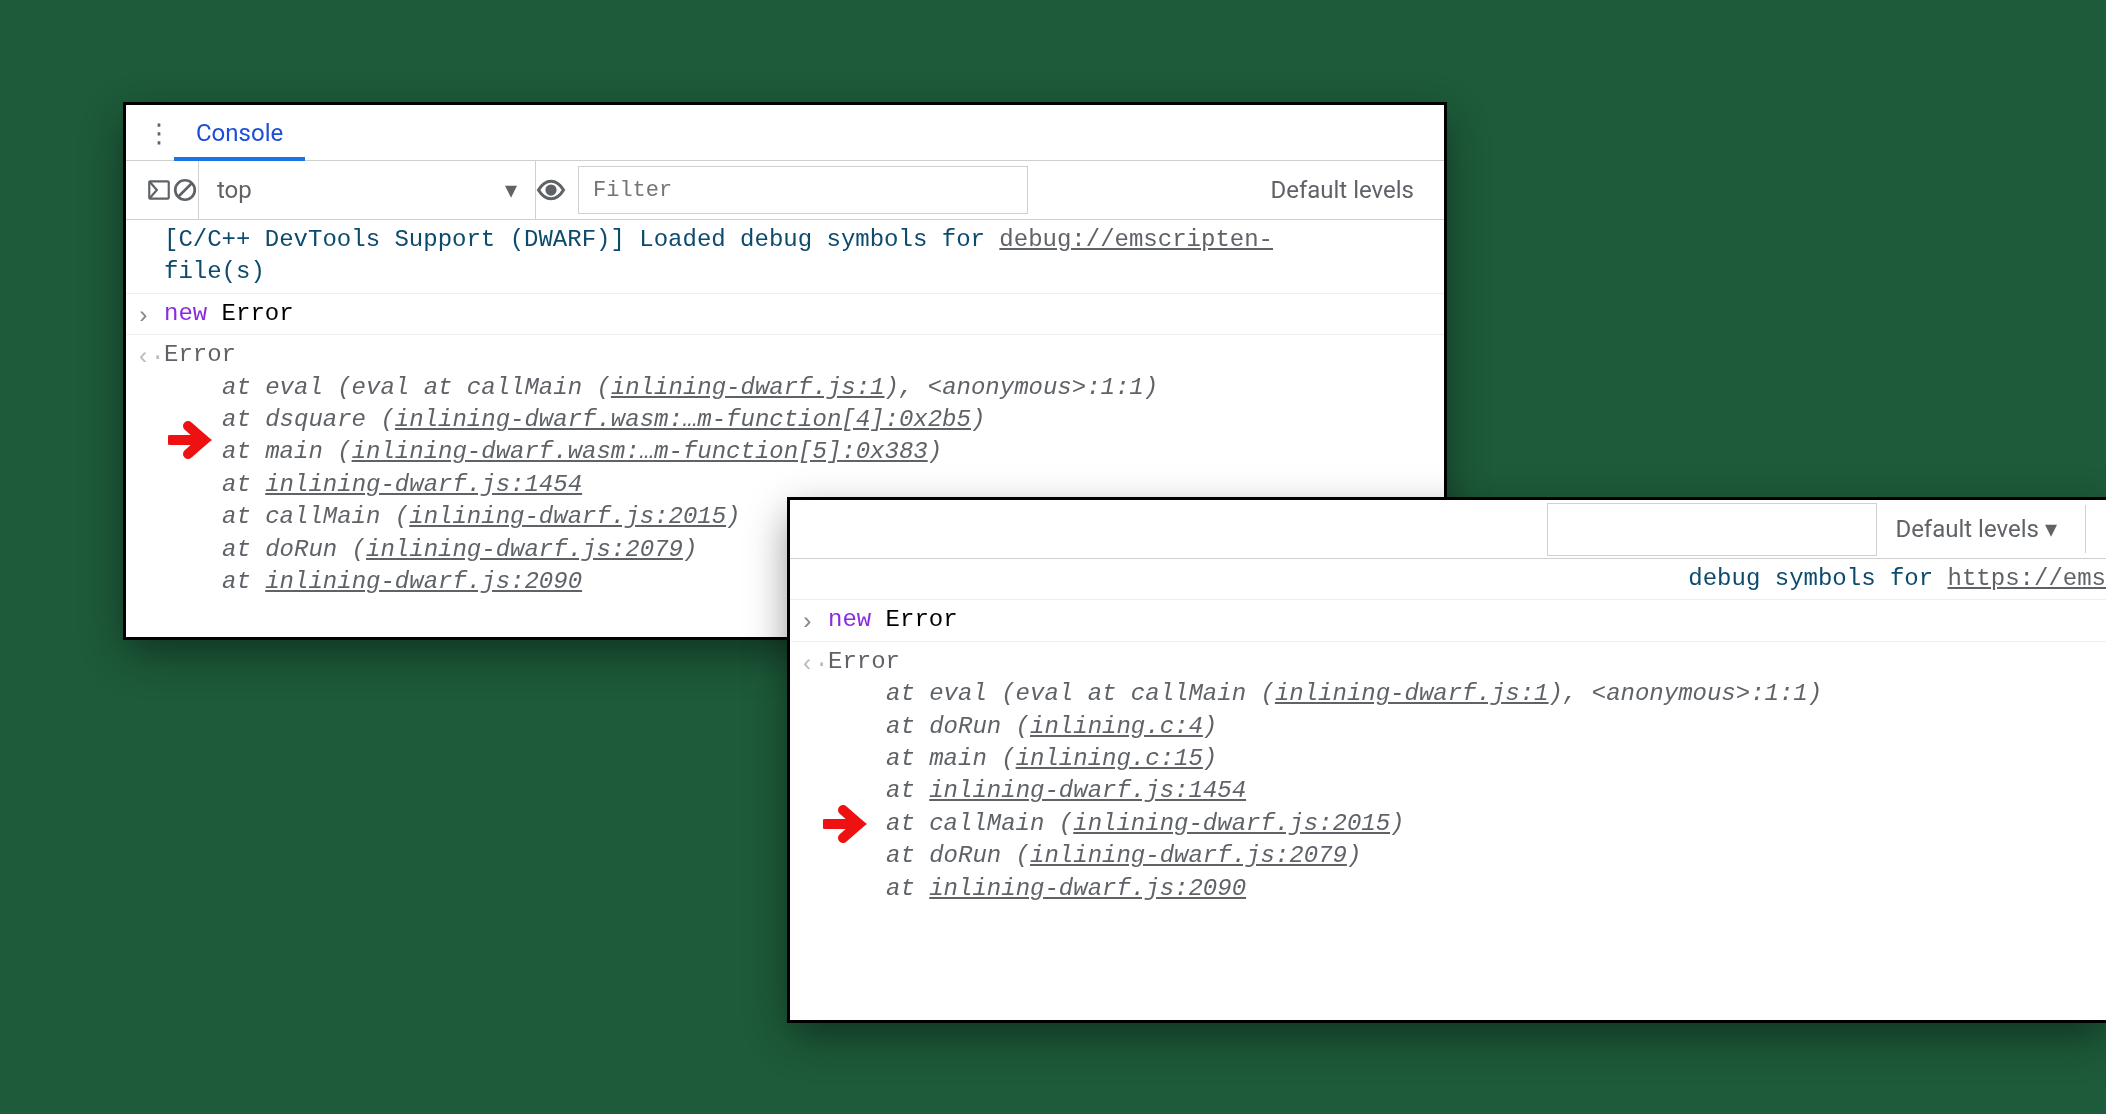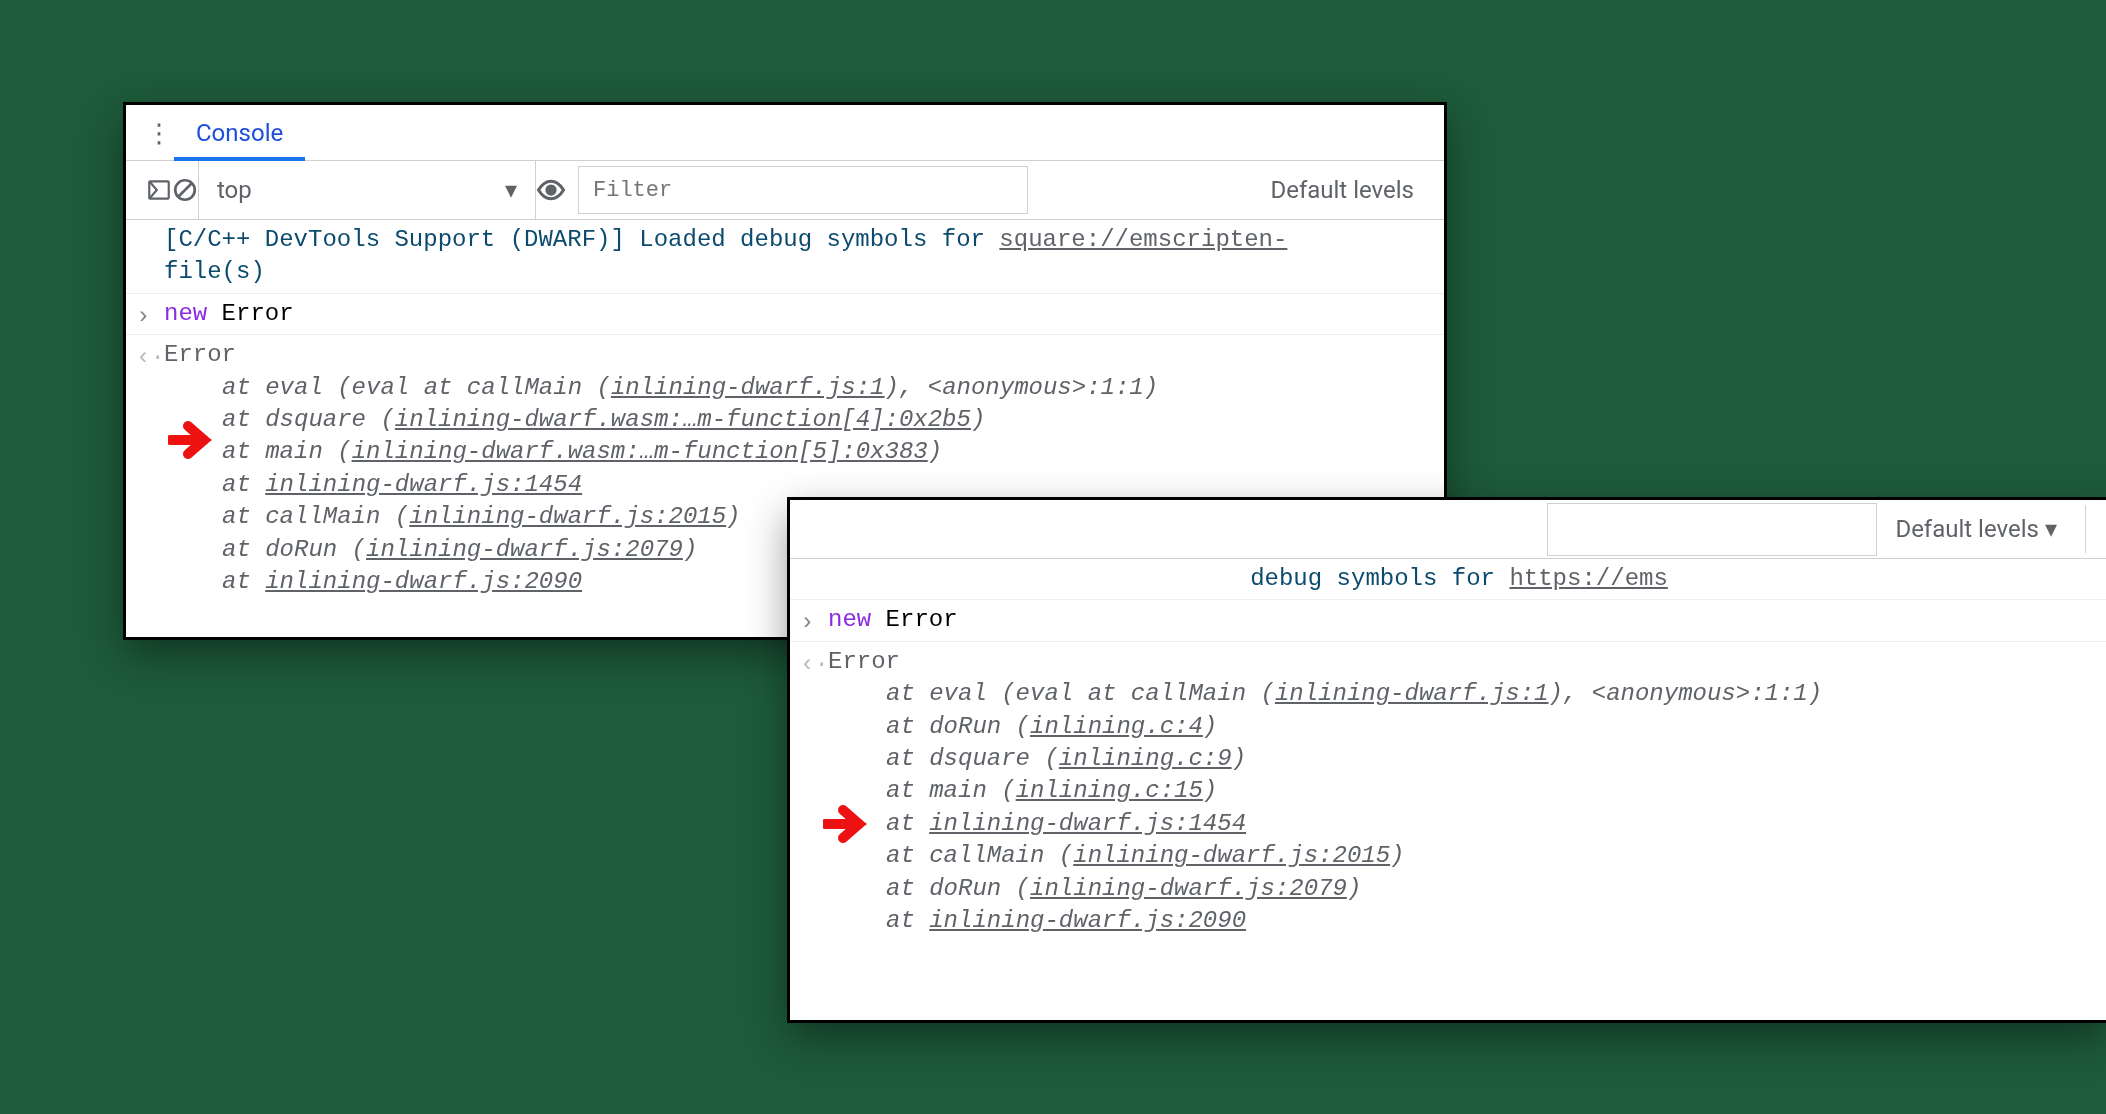"square://emscripten-" span.lnk { text: square://emscripten- -> debug://emscripten- }
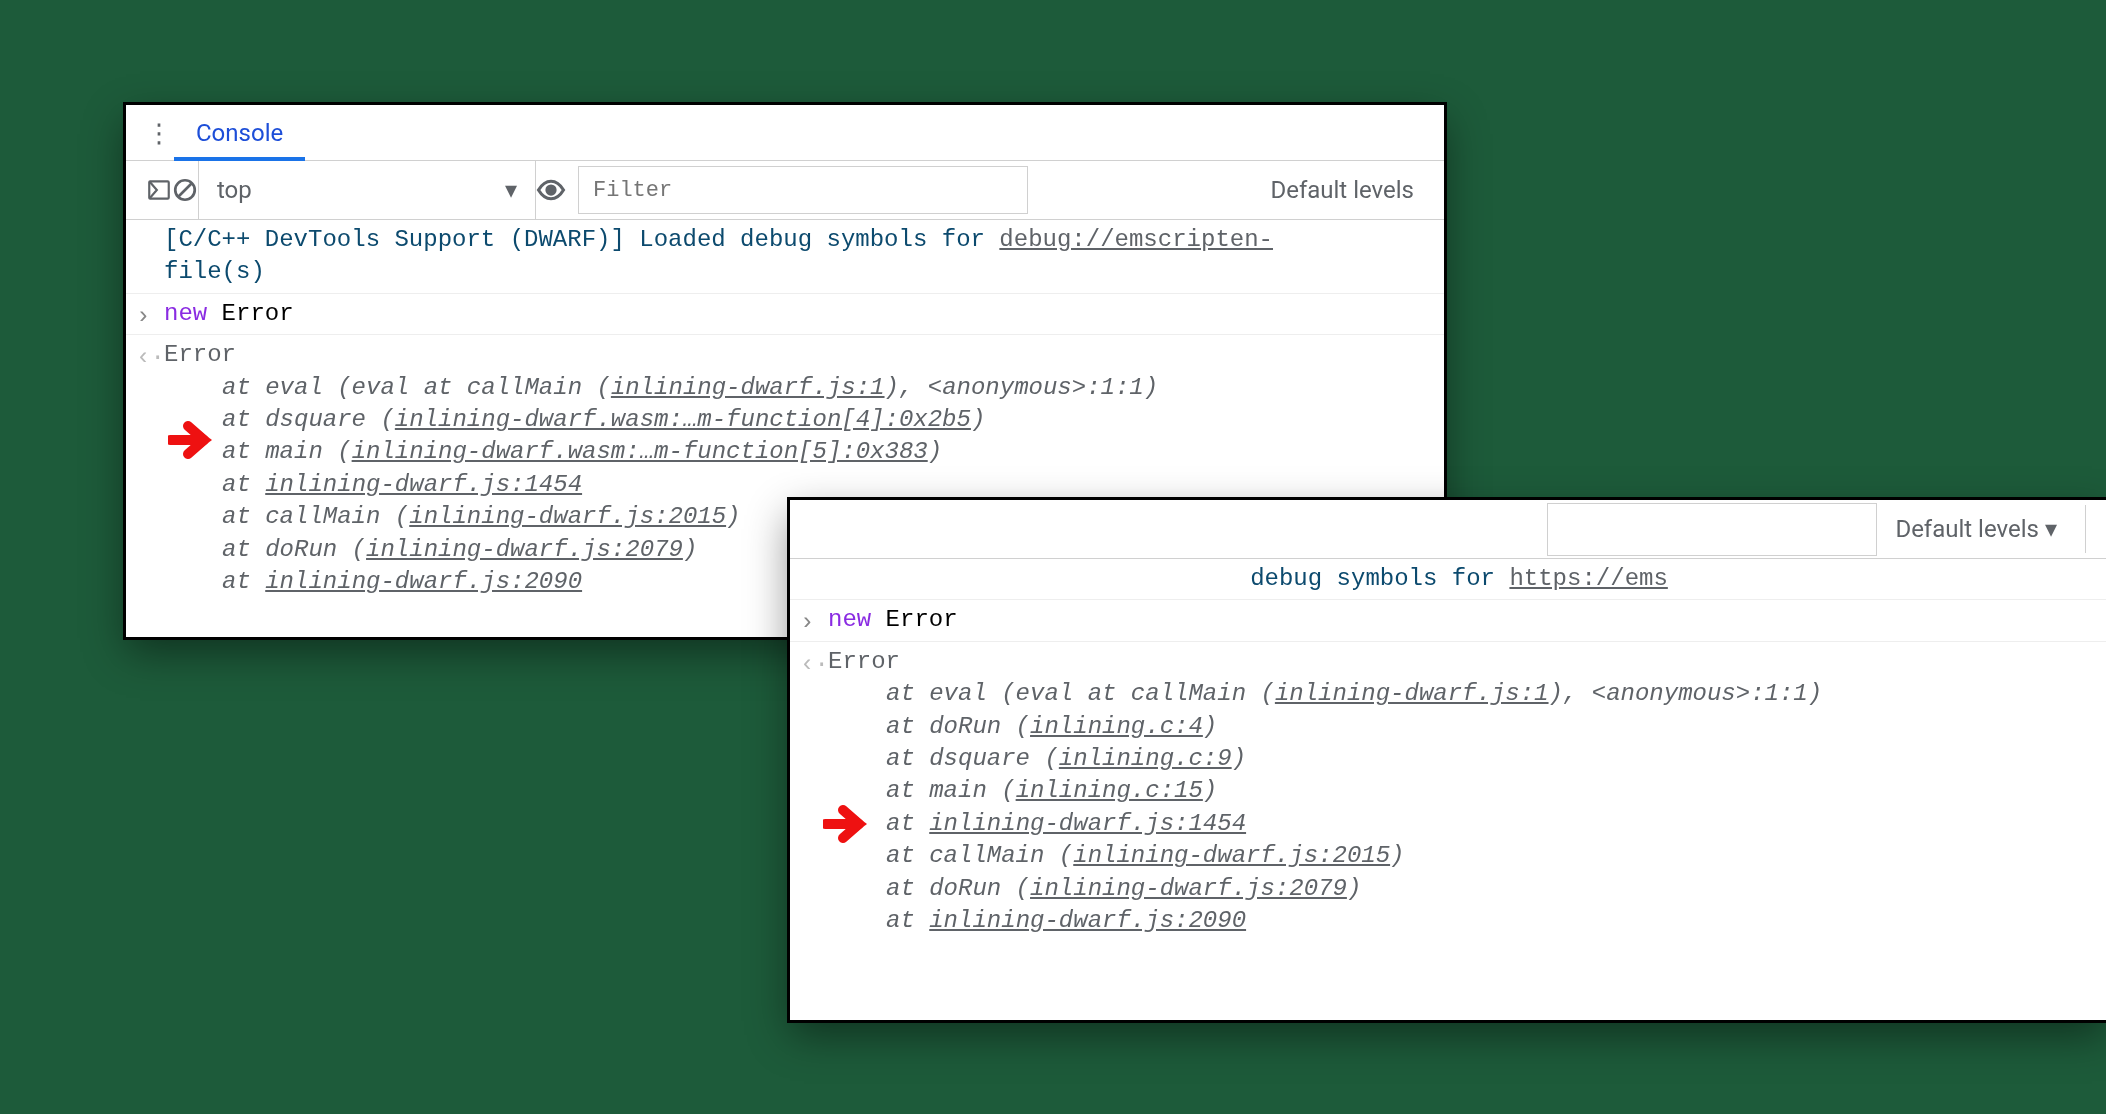"debug symbols for https://ems" div.row { padding-right: 16px -> 0; text-align: center -> right }
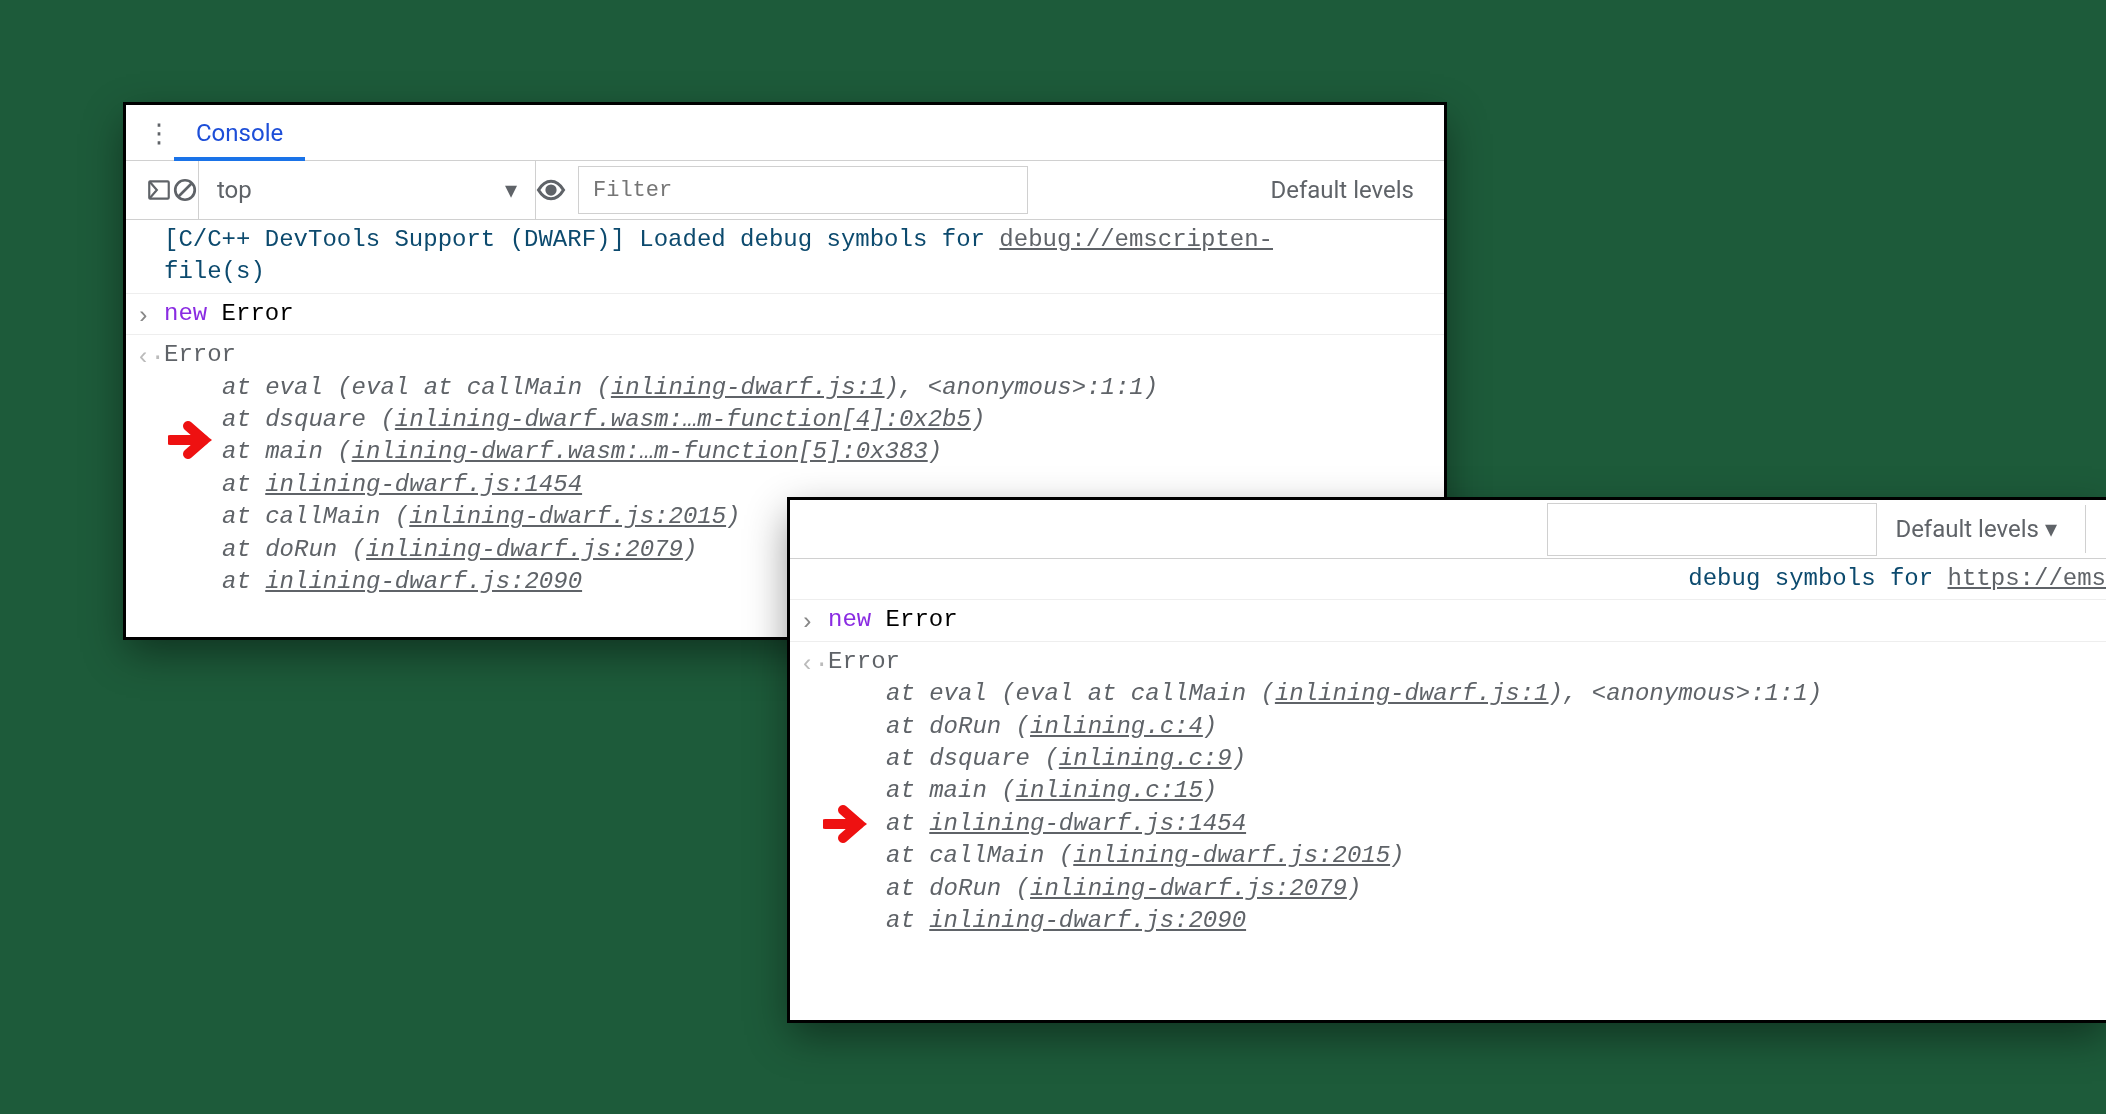"at dsquare (inlining.c:9)" div.trace-indent { html: <div><span>at dsquare (</span><span>inlining.c:9</span><span>)</span></div> -> none }
